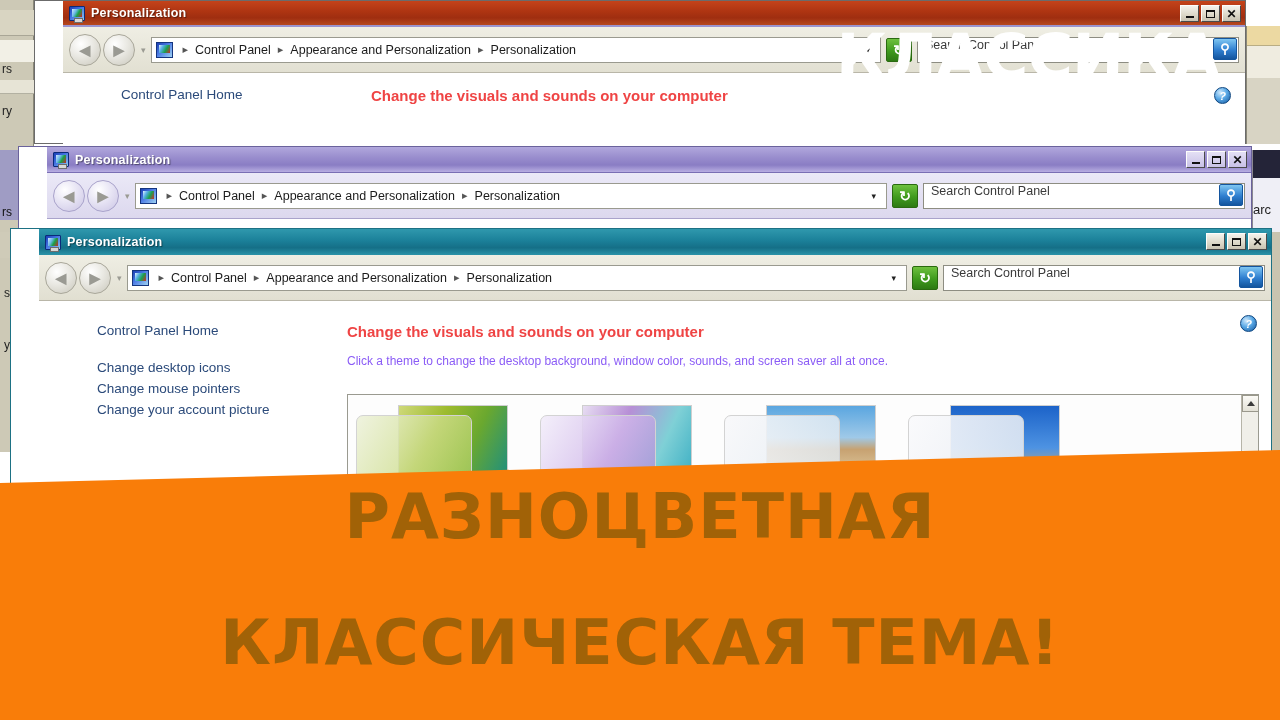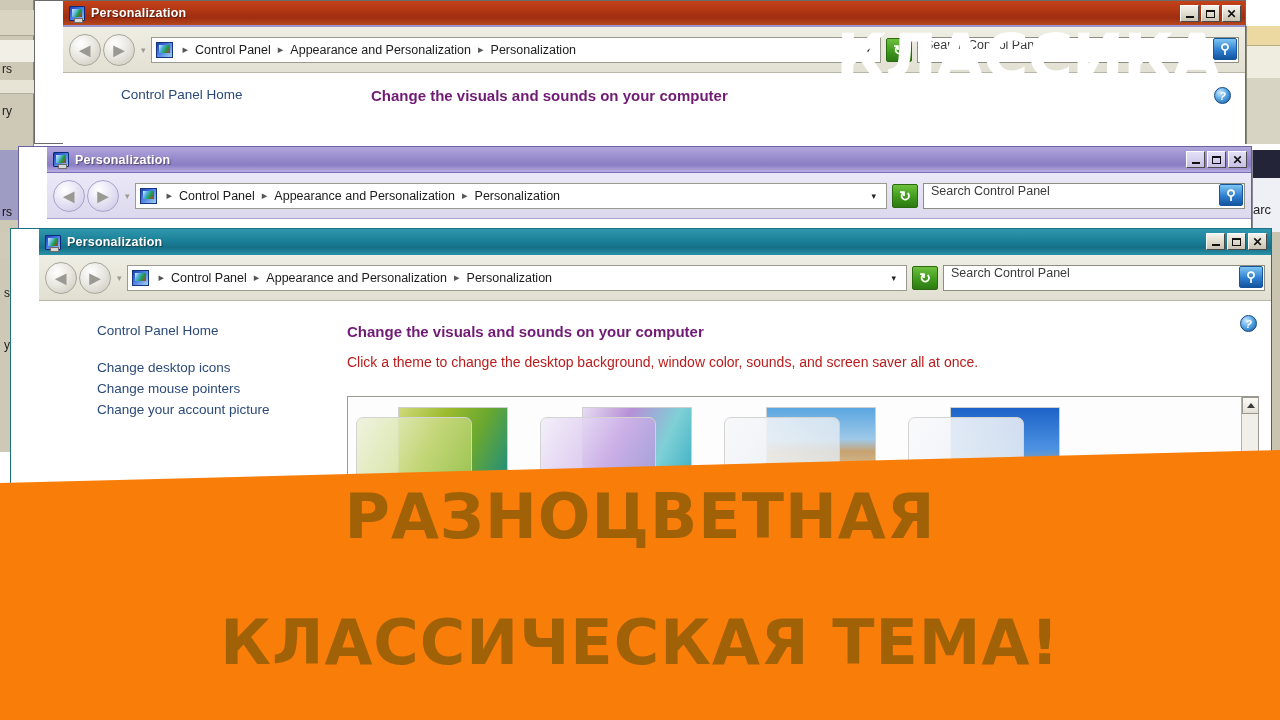"Change the visuals and sounds" .content h1 { color: #701a75 -> #ef4444 }
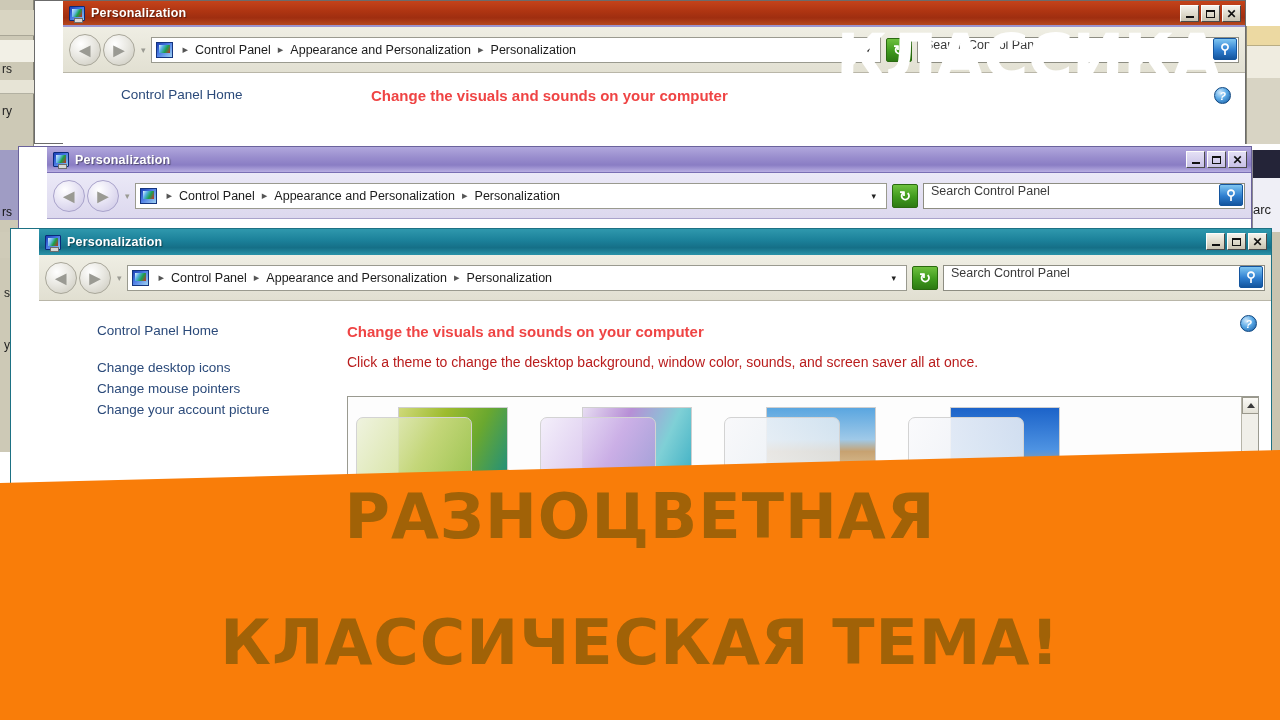"Click a theme to change" .content .sub { color: #b91c1c -> #8b5cf6; font-size: 14px -> 12px }
